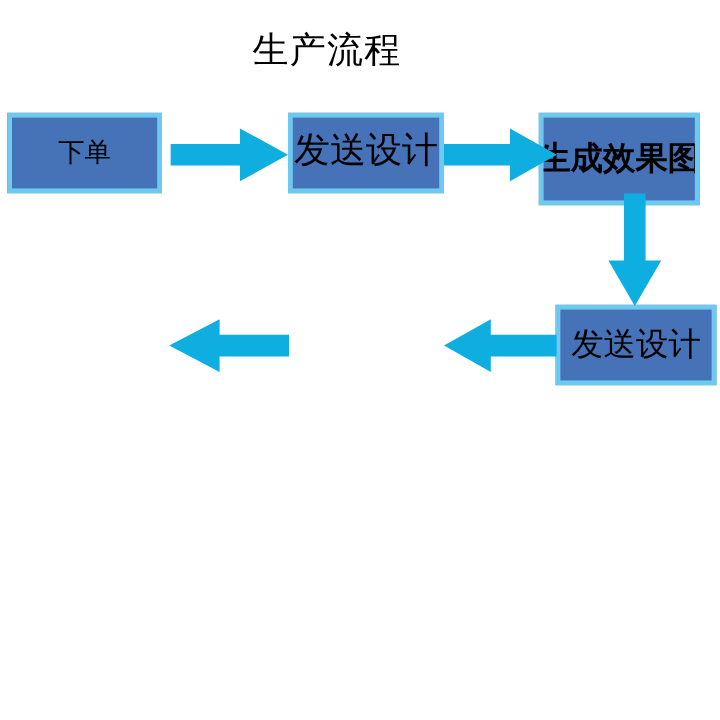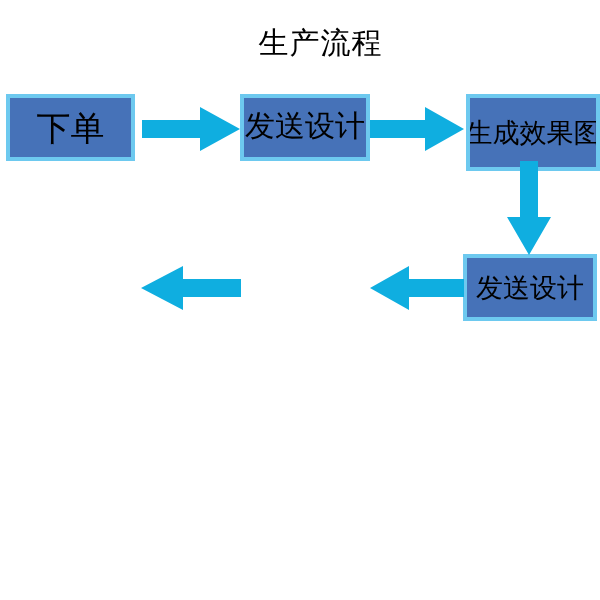"生产流程" .title { padding-left: 48px -> none }
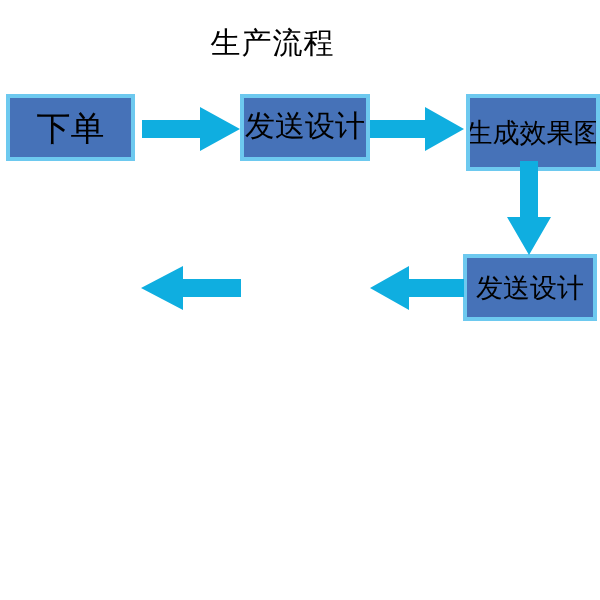"下单" .fs-34 { font-size: 34px -> 22px }
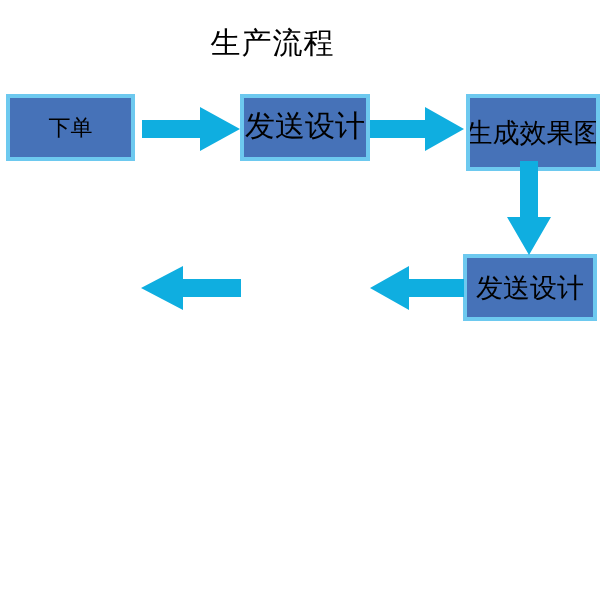"生成效果图" .node-3 { font-weight: none -> bold; left: 466px -> 449px }
